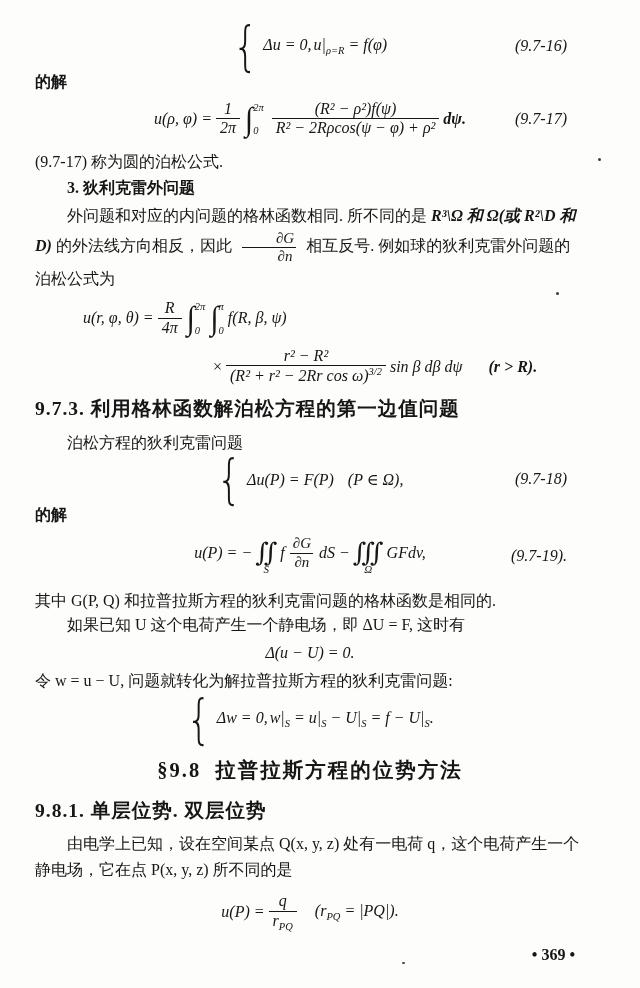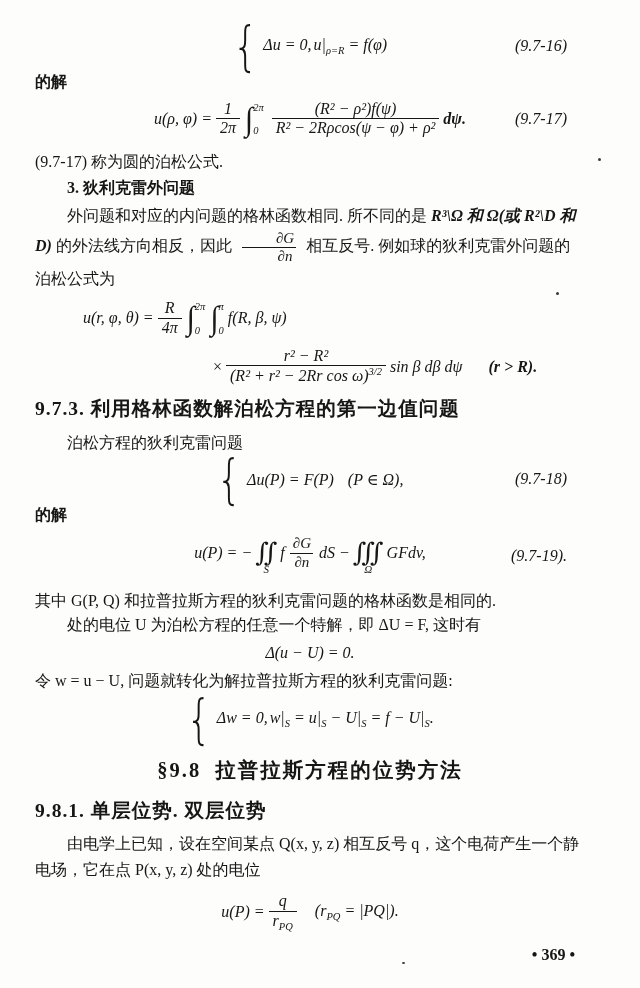"处的电位 U 为泊松方程的任意一个特解，即 ΔU =" p.indent { text: 处的电位 U 为泊松方程的任意一个特解 -> 如果已知 U 这个电荷产生一个静电场 }
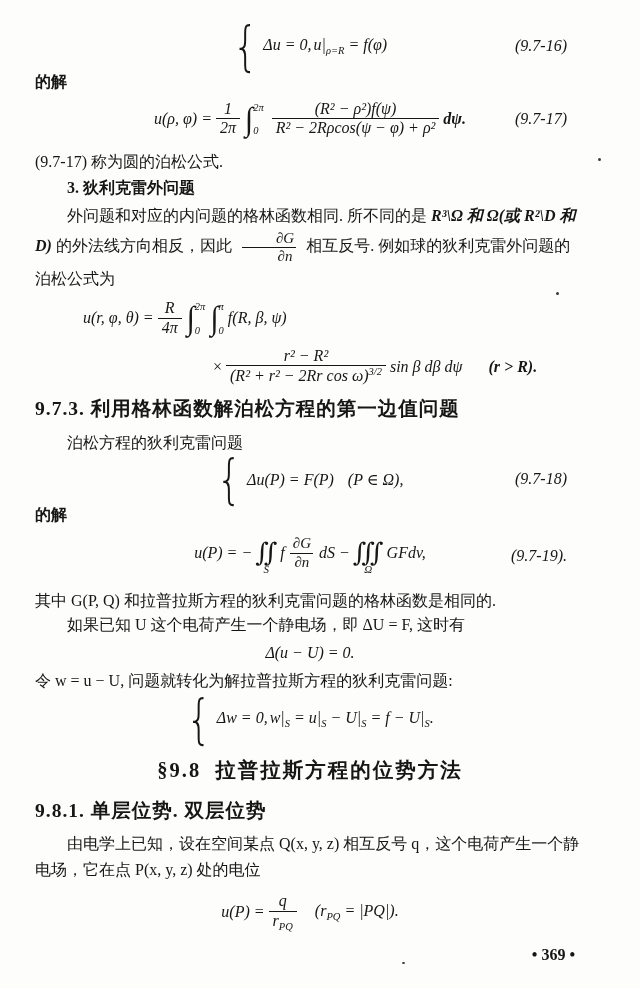"由电学上已知，设在空间某点 Q(x, y, z) 相互反号" p.indent { text: 相互反号 q，这个电荷产生一个静电场，它在点 P(x, y, z) 处的电位 -> 处有一电荷 q，这个电荷产生一个静电场，它在点 P(x, y, z) 所不同的是 }
